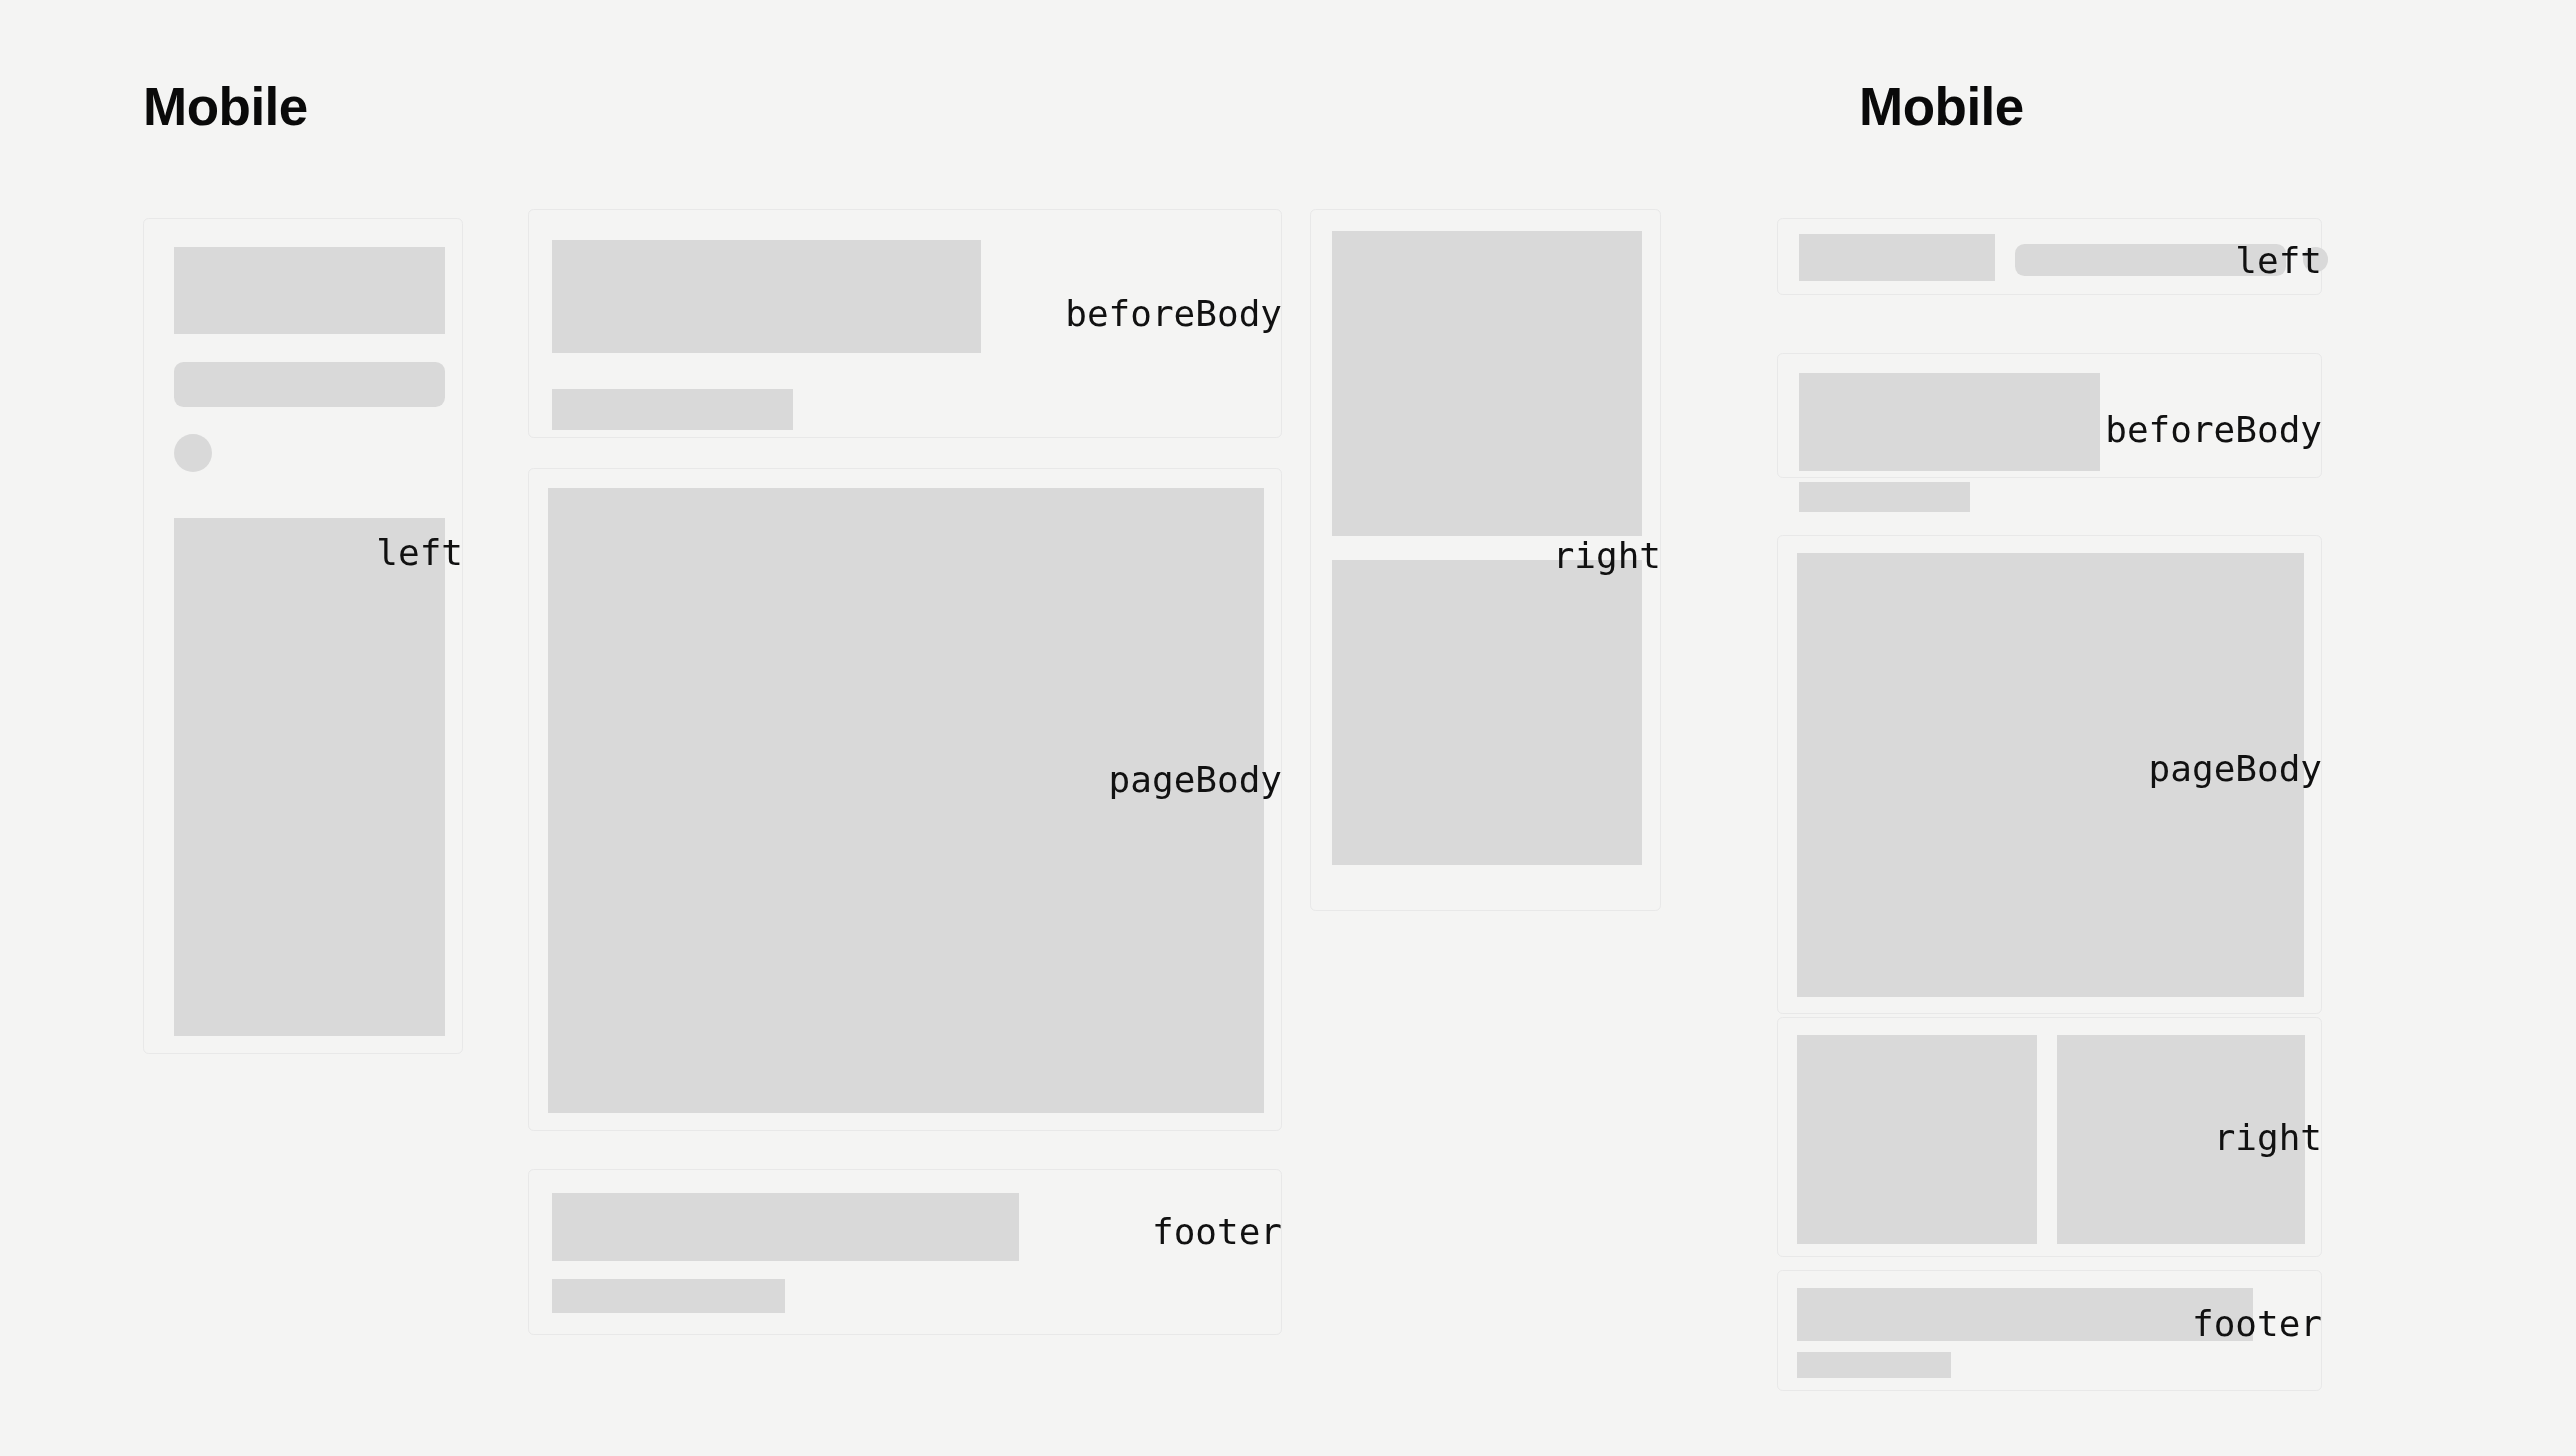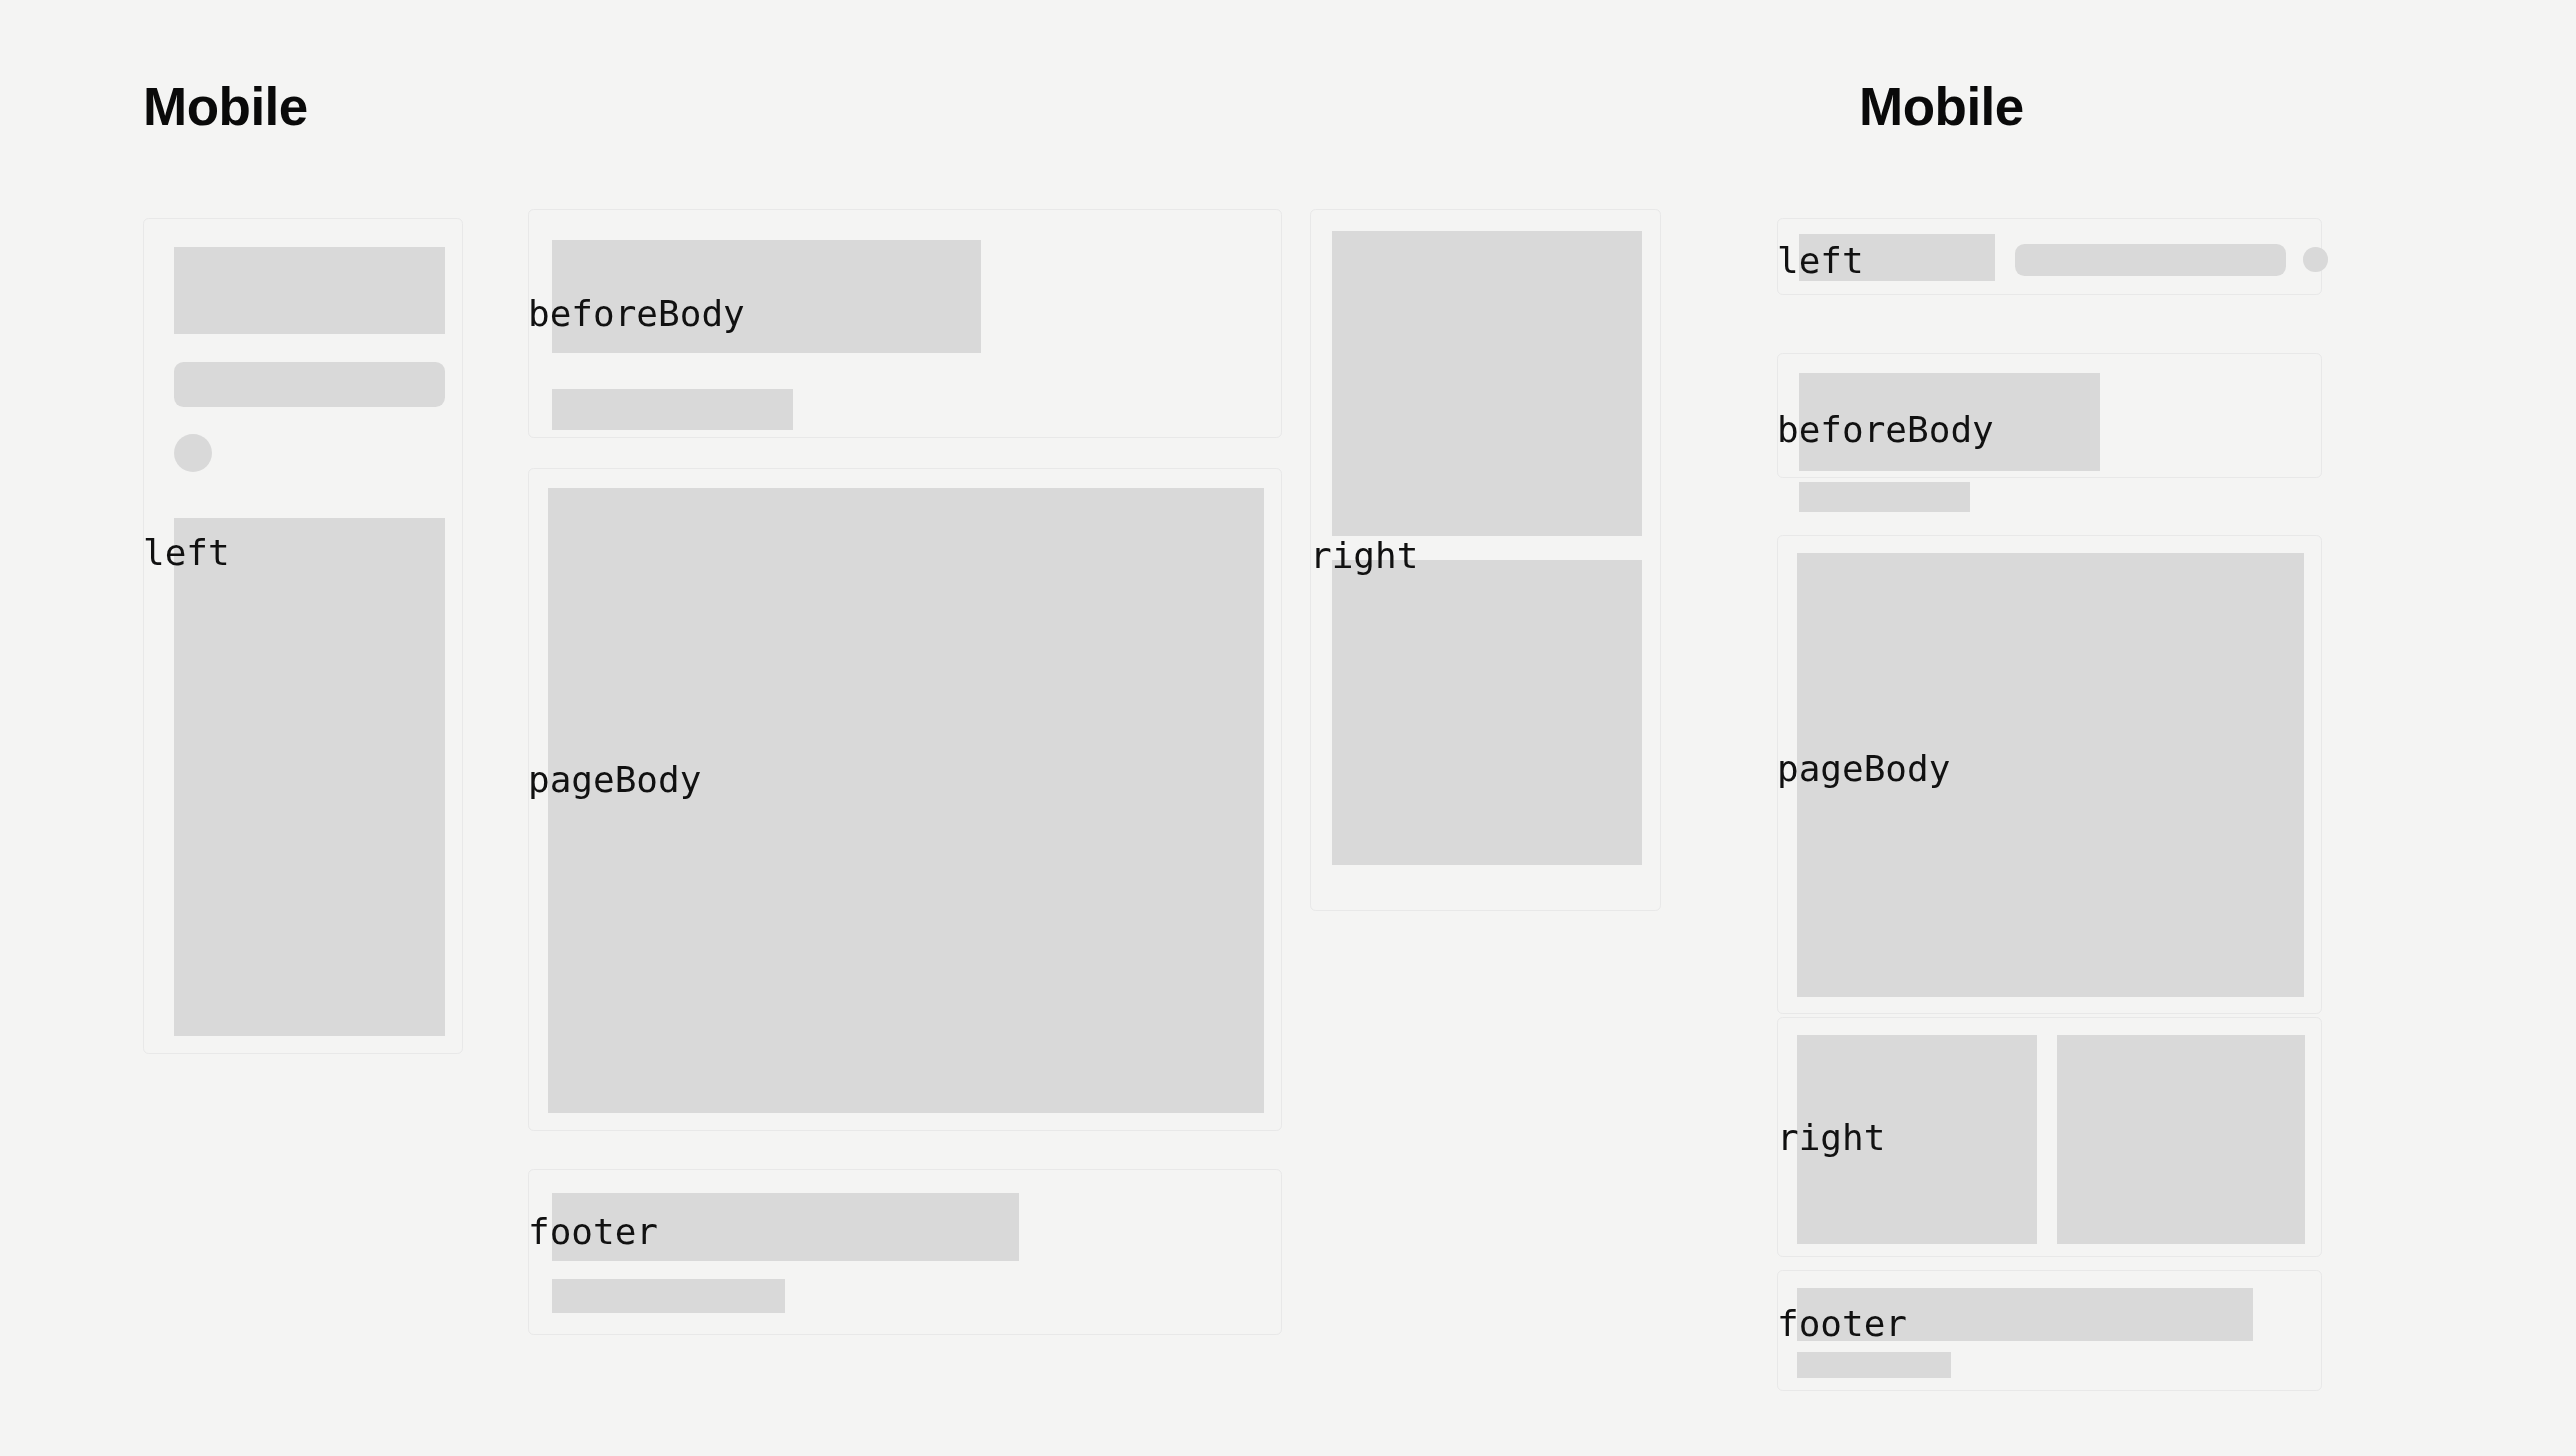"left" .region-label { text-align: left -> right }
